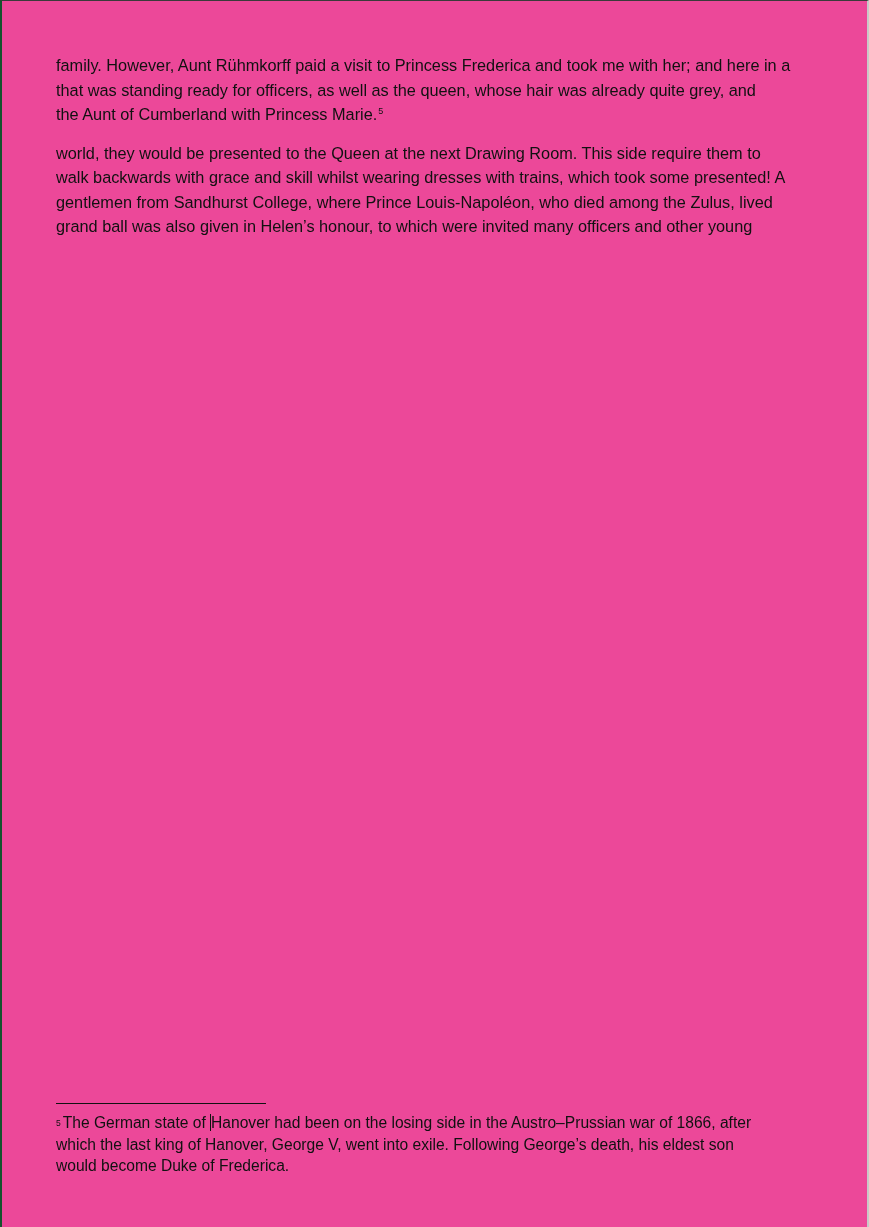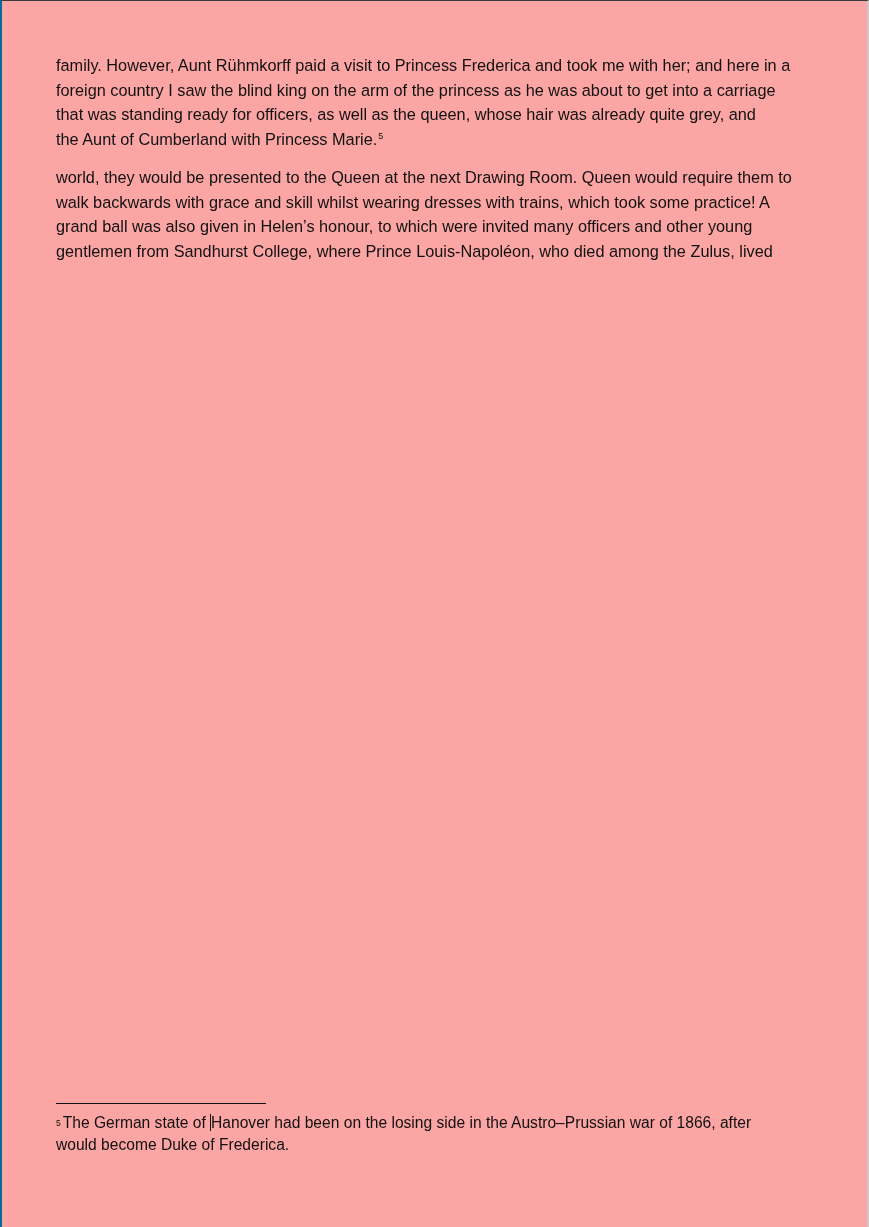"family. However, Aunt Rühmkorff paid" .page { background: #fca5a5 -> #ec4899; border-left: 2px solid #0369a1 -> 2px solid #14532d }
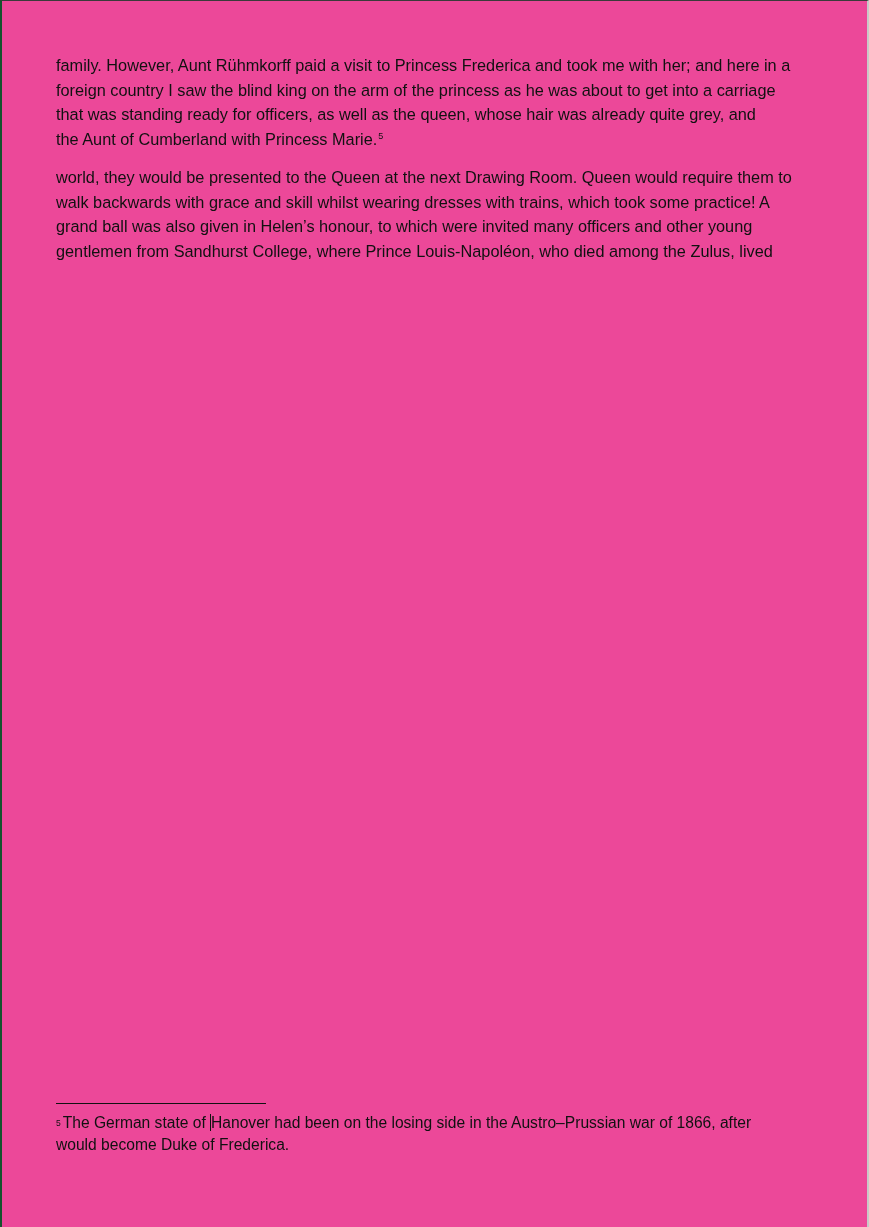"foreign country I saw the" span.line { html: <span>foreign country I saw the blind king on the arm of the princess as he was about to get into a carriage</span> -> none }
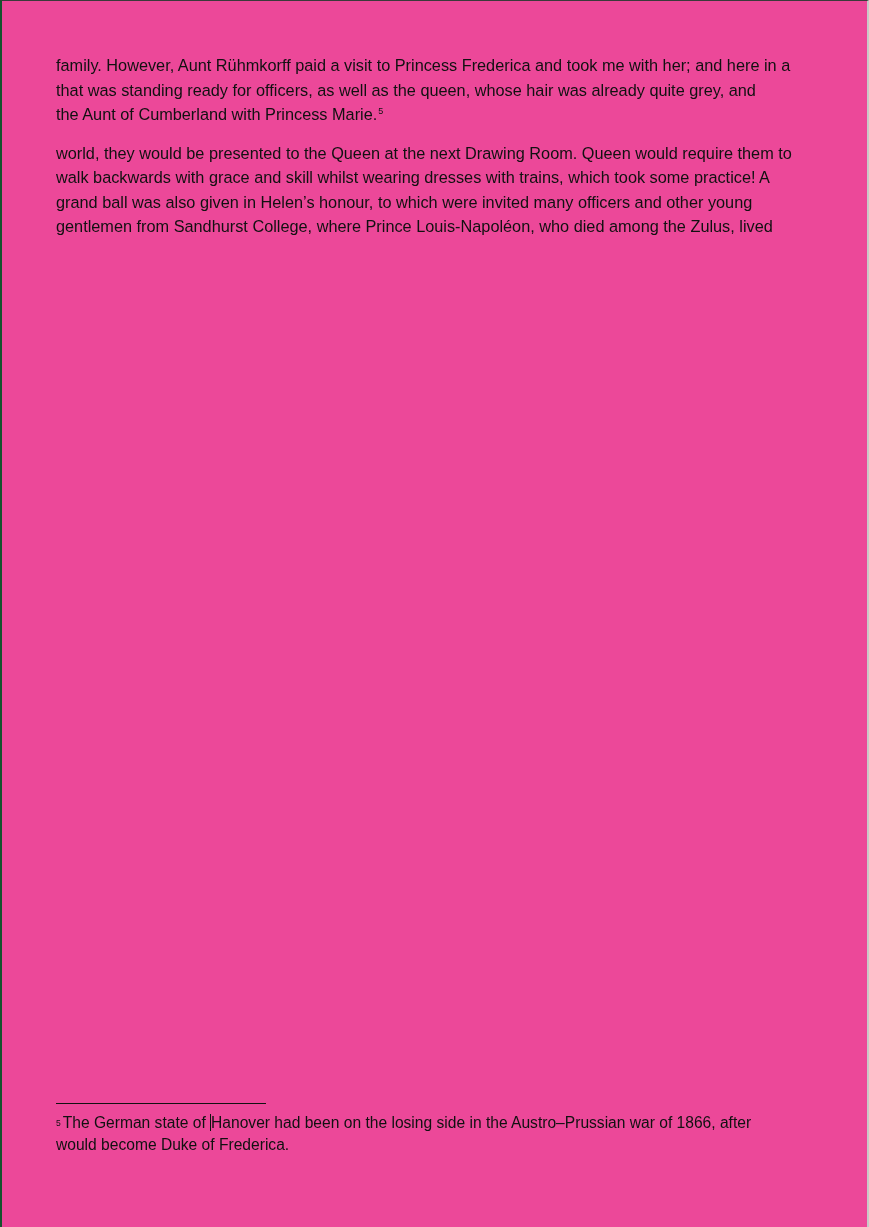"world, they would be presented" span.line { text: Queen would -> This side }
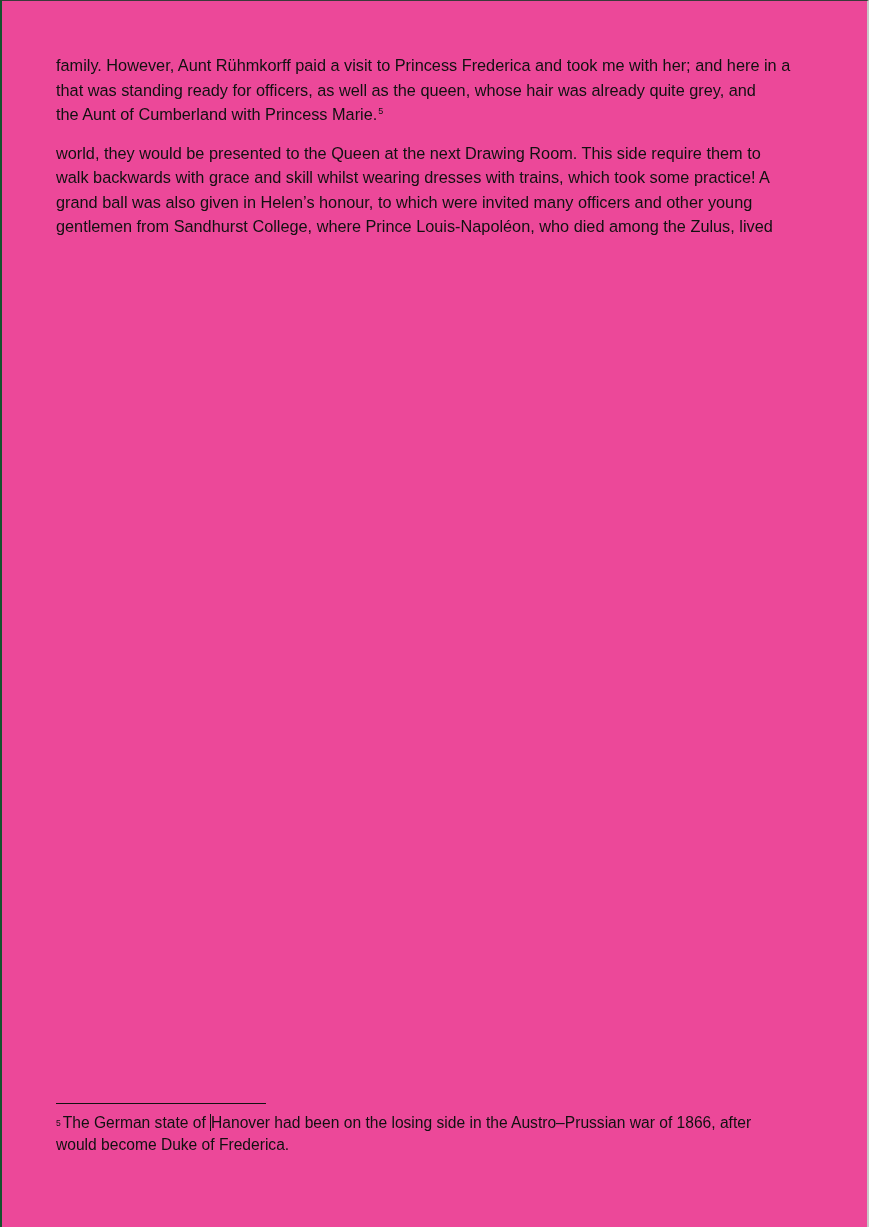"walk backwards with grace and" span.line { text: practice -> presented }
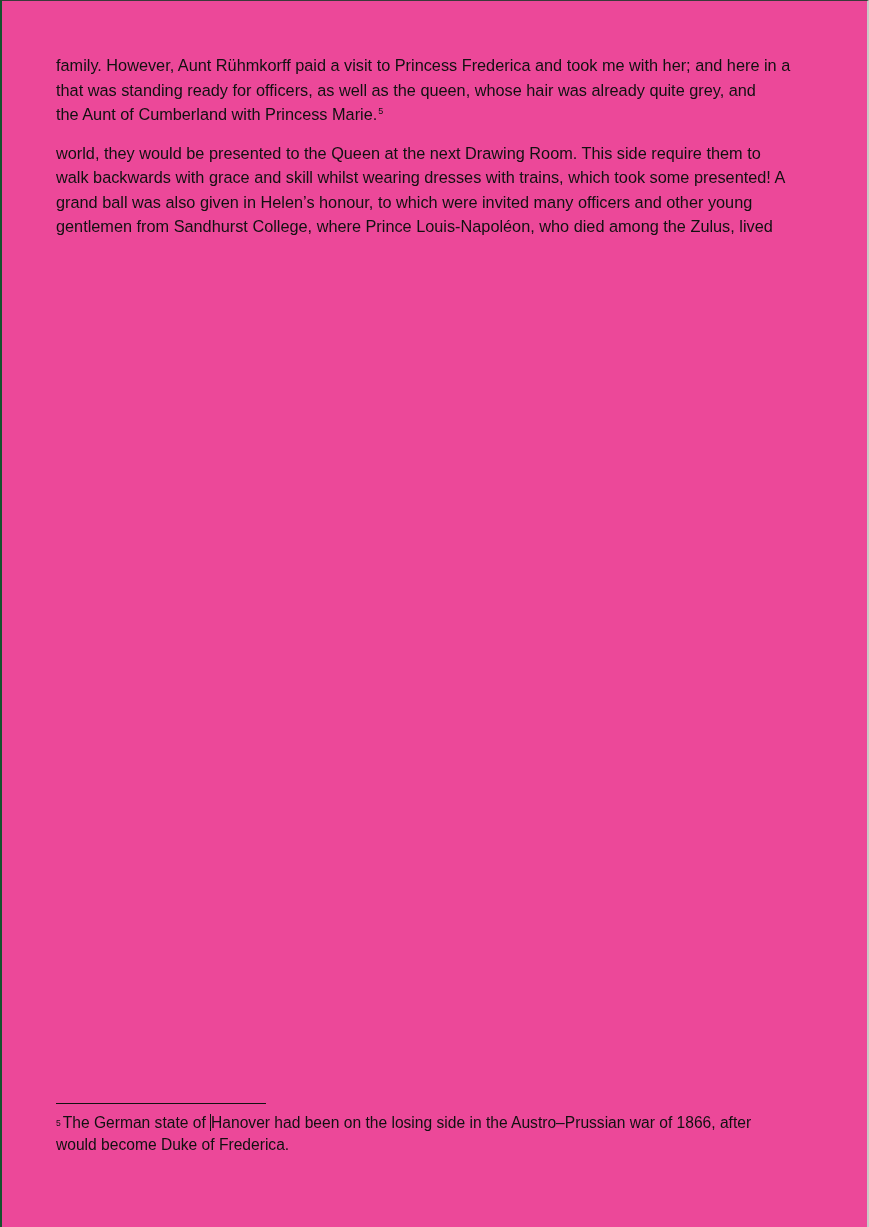"grand ball was also given" span.line { order: before "gentlemen from Sandhurst College, where" -> after "gentlemen from Sandhurst College, where" }
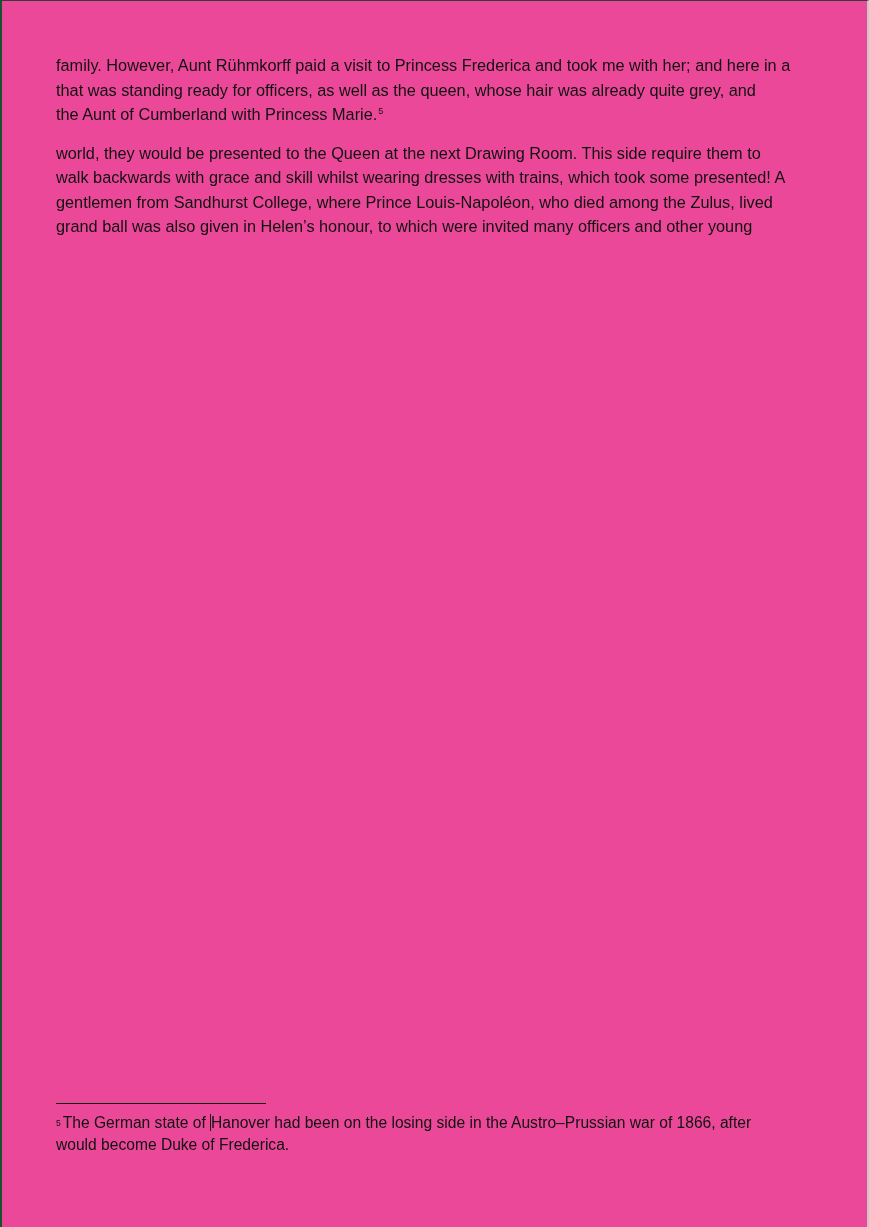"which the last king of" span.line { html: none -> <span>which the last king of Hanover, George V, went into exile. Following George’s death, his eldest son</span> }
